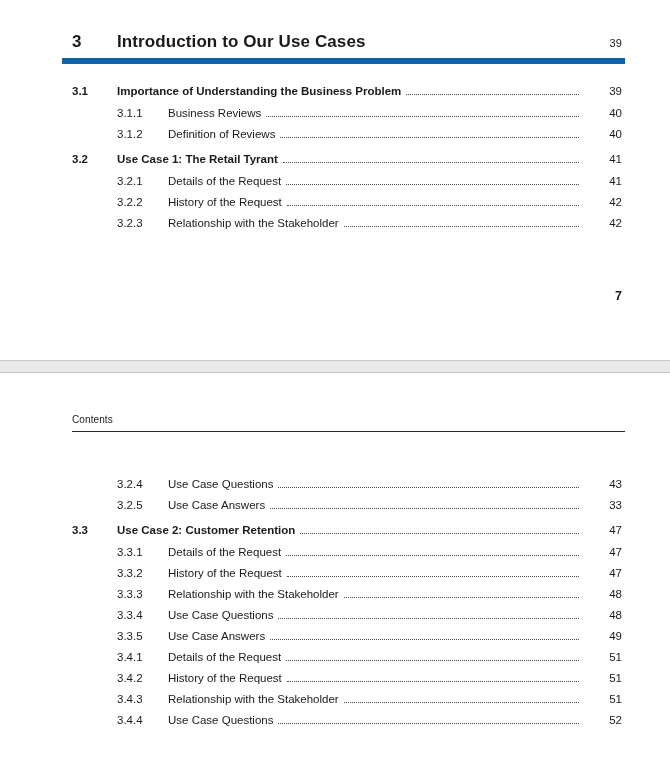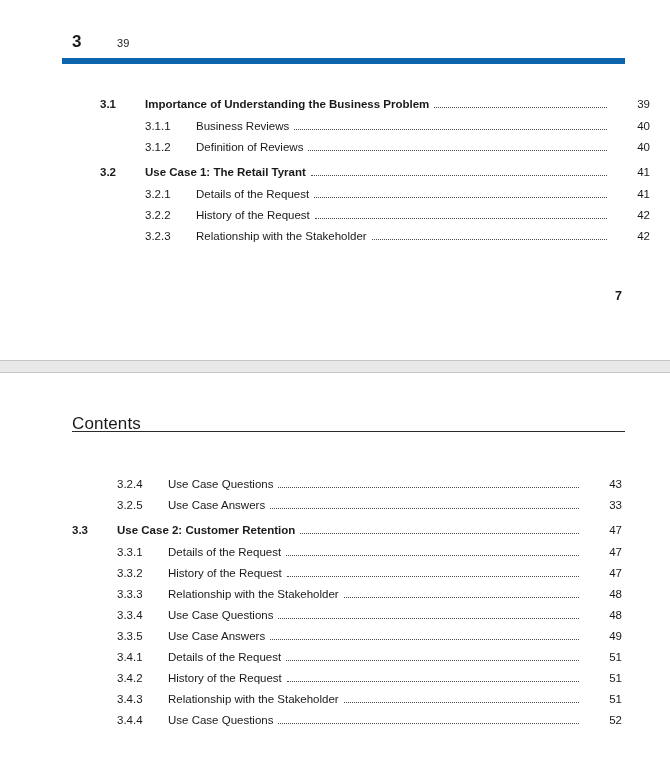"Introduction to Our Use Cases" span.chapter-title { html: none -> <span>Introduction to Our Use Cases</span> }
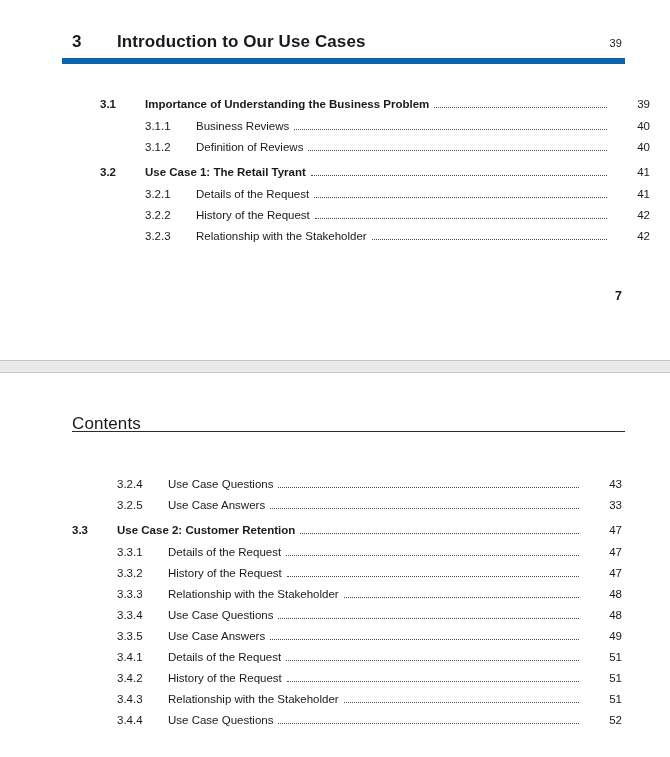"3.1" .toc-page1 { margin-left: 28px -> none; top: 90px -> 77px }
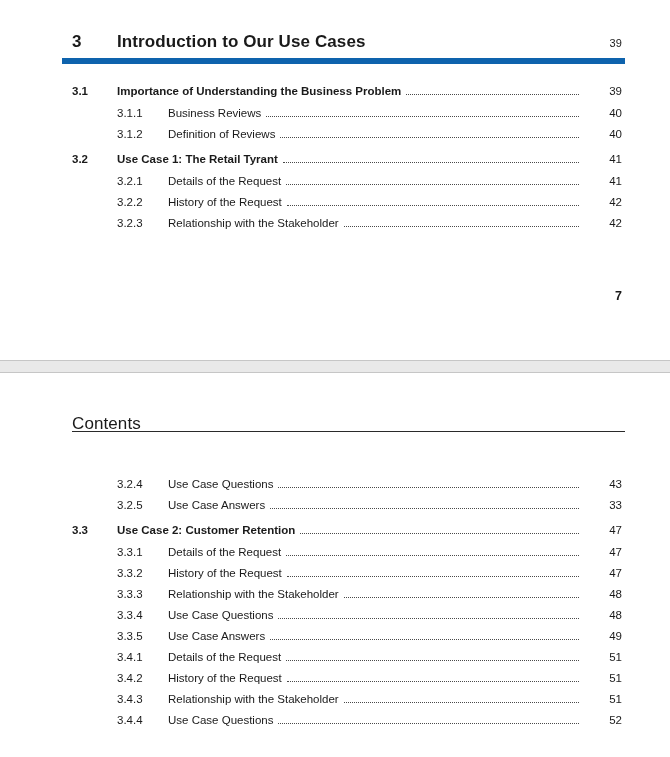"Contents" .running-header { font-size: 17px -> 10px }
